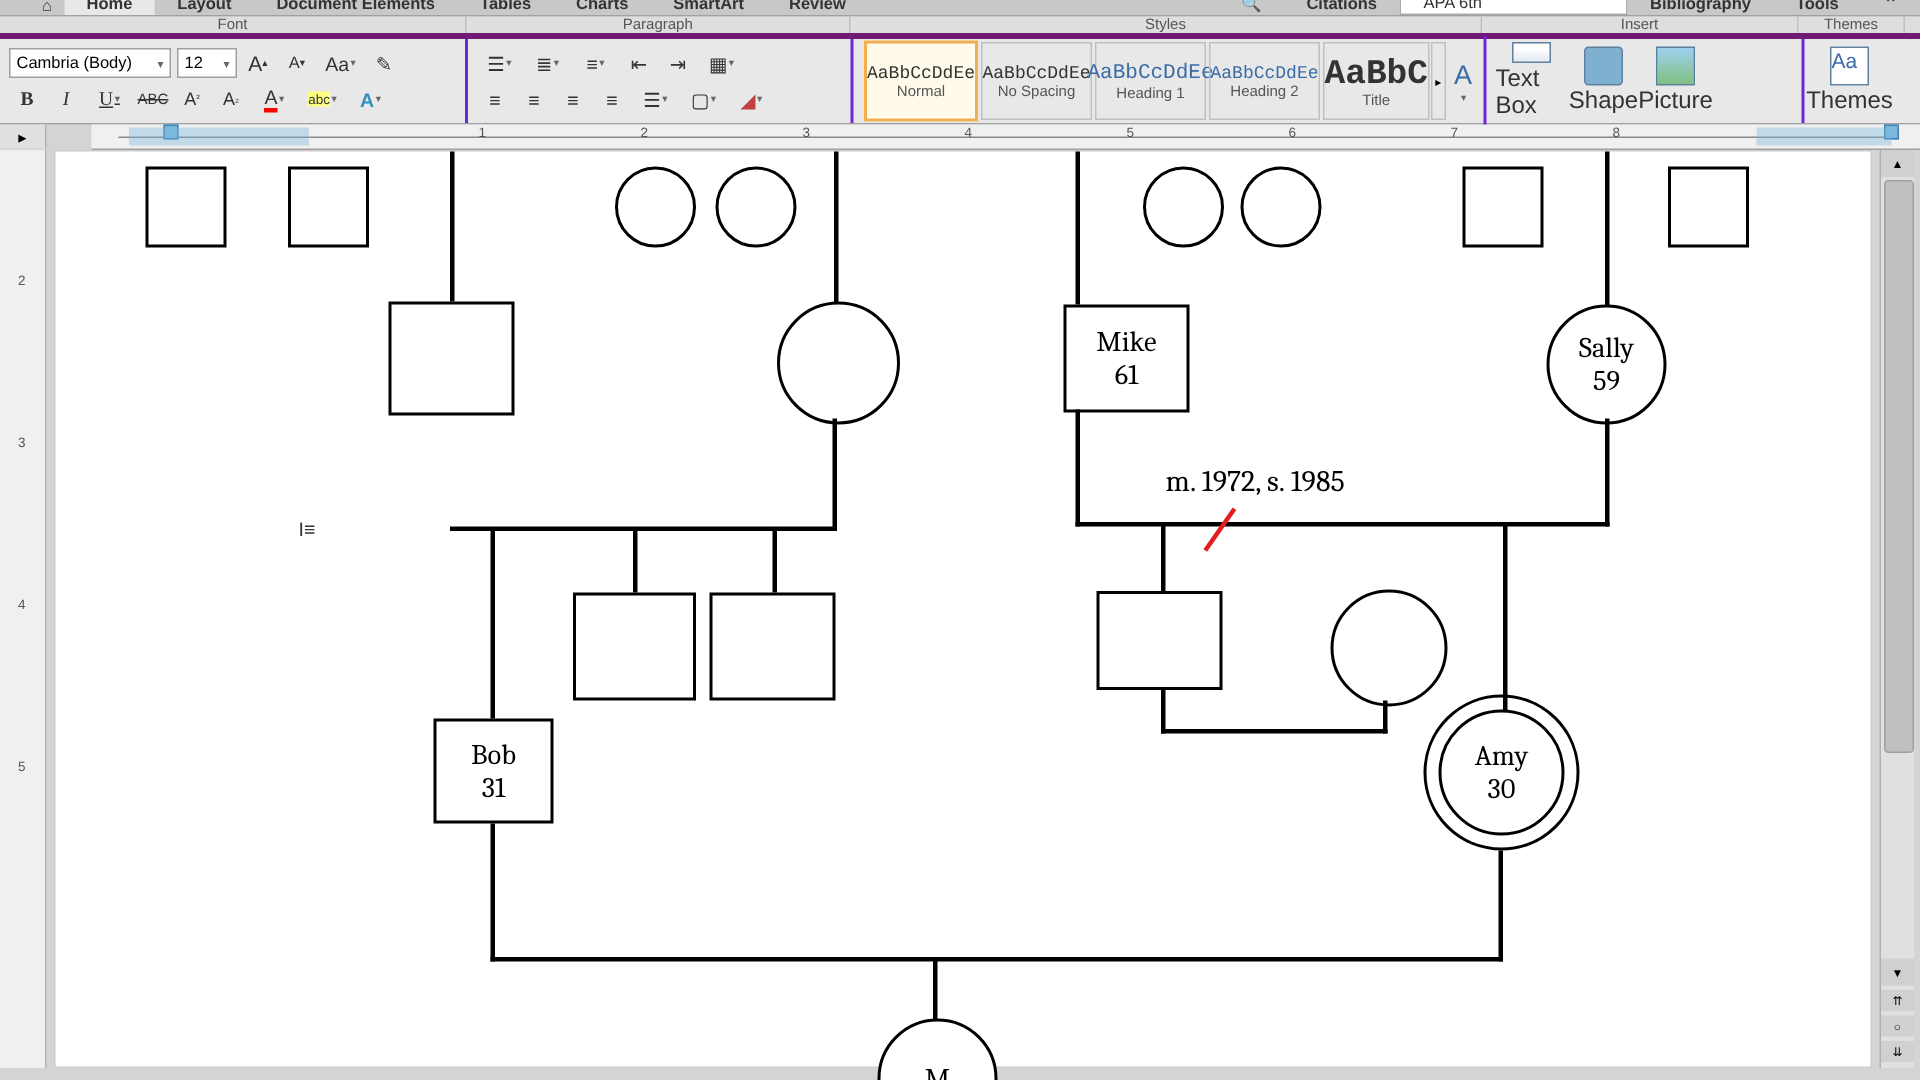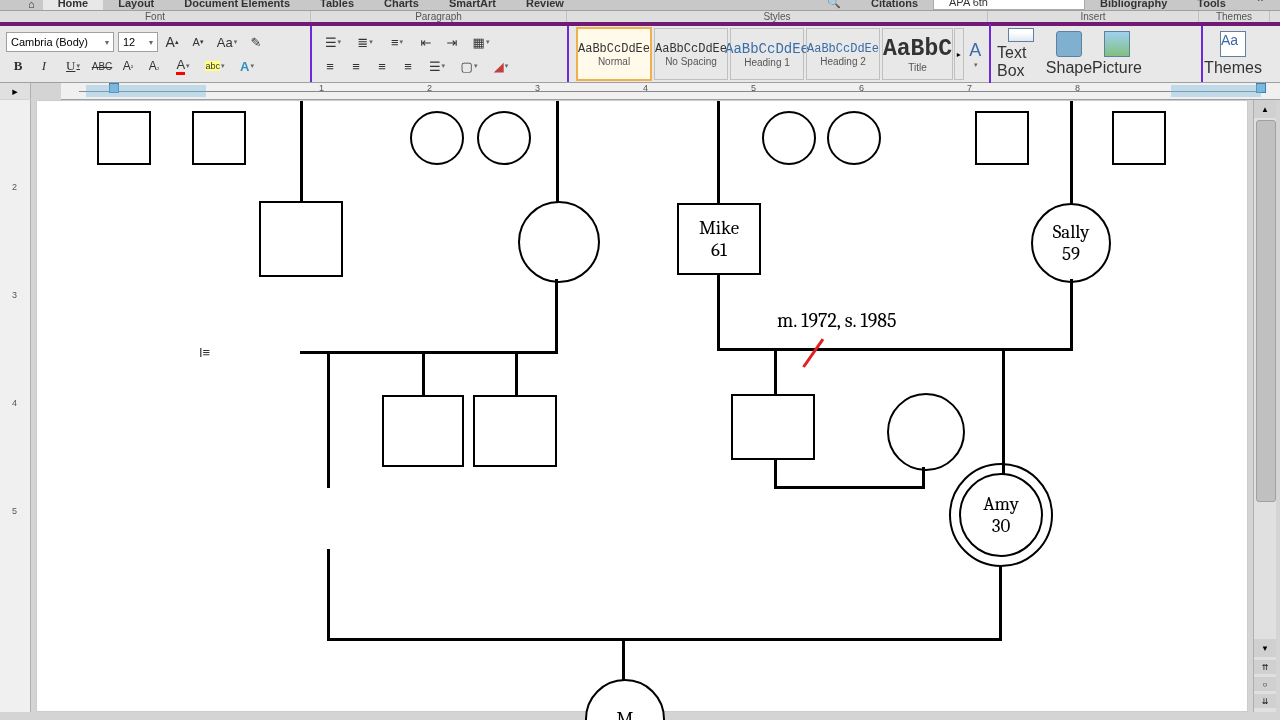"Mike" div.shape-box { left: 640px -> 672px }
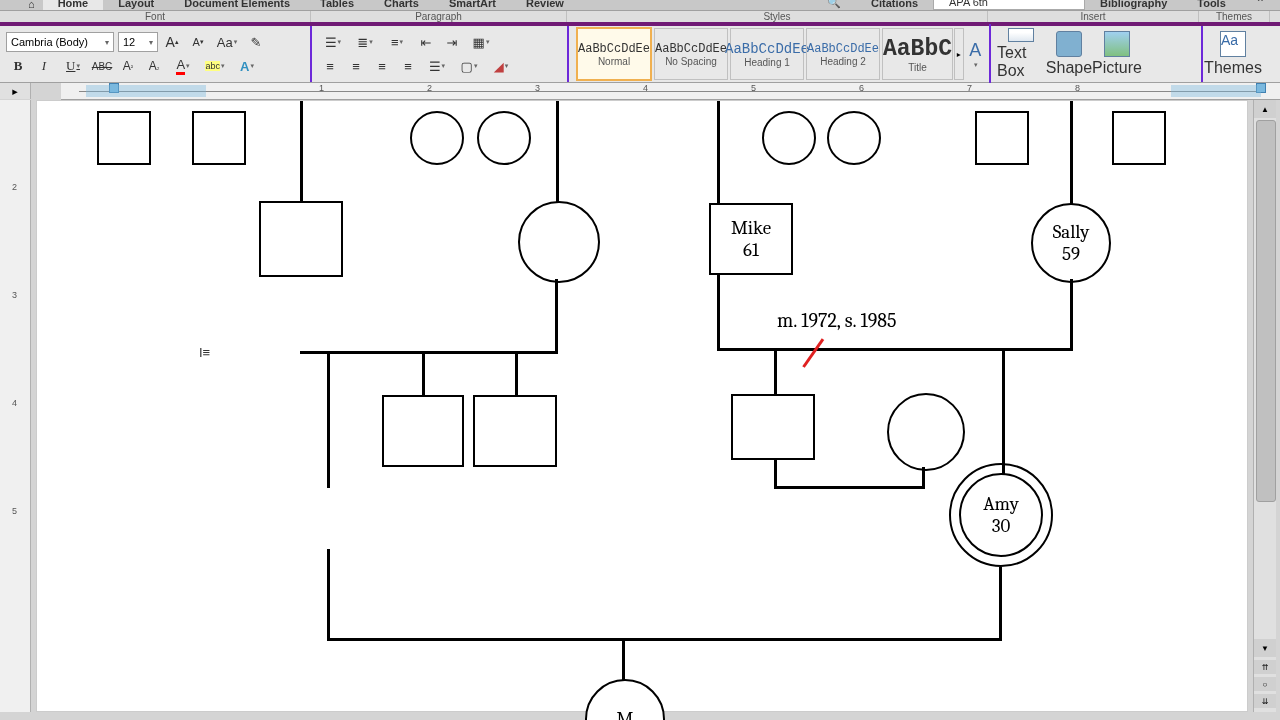"Bob" div.shape-box { html: none -> <div> <span>Bob</span> <span>31</span> </div> }
